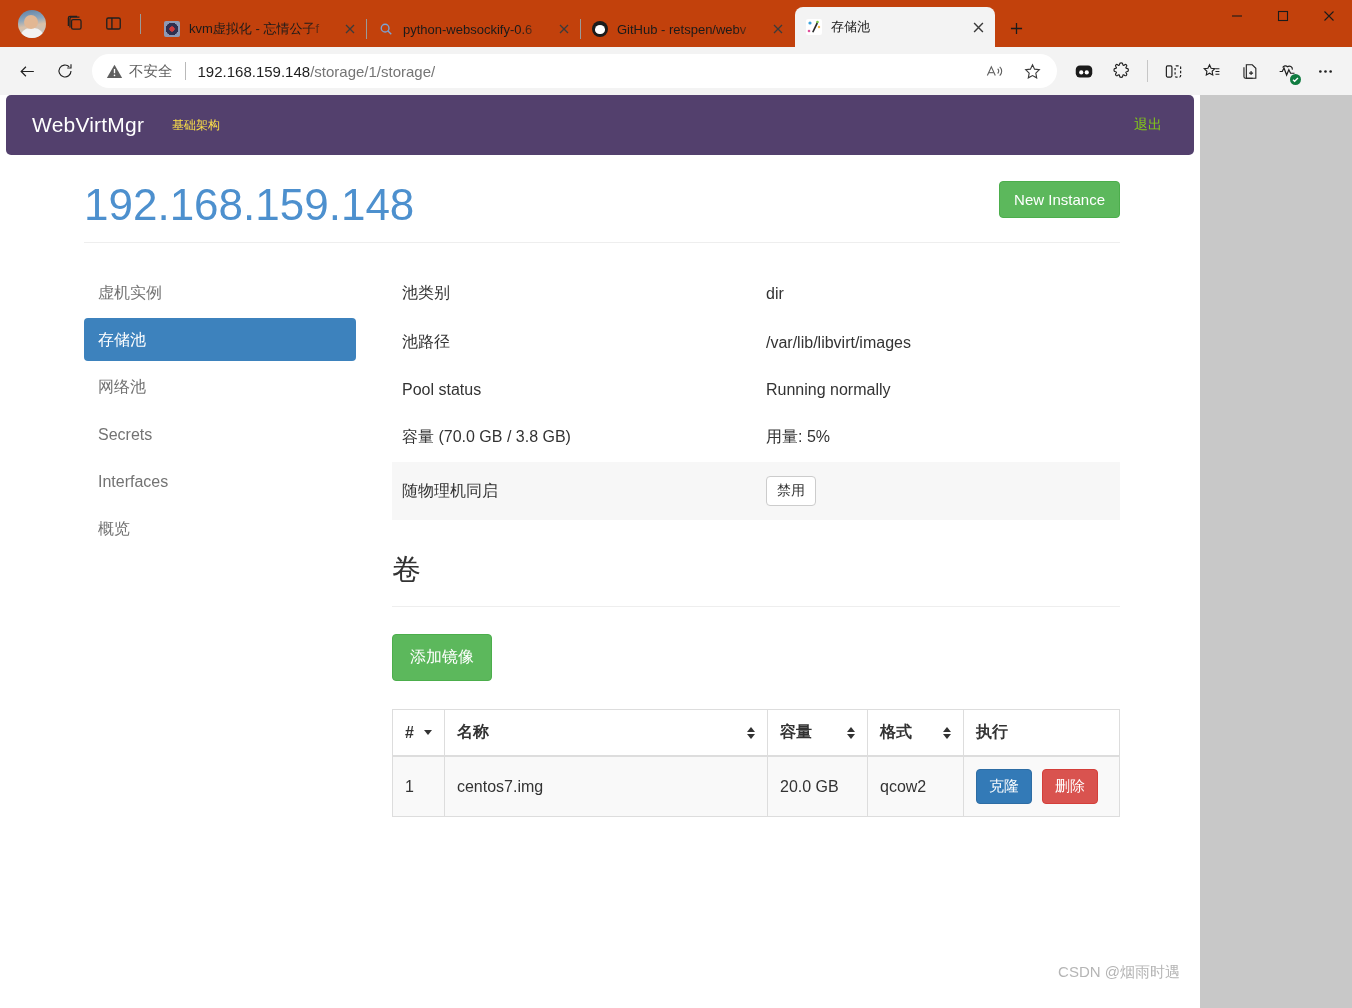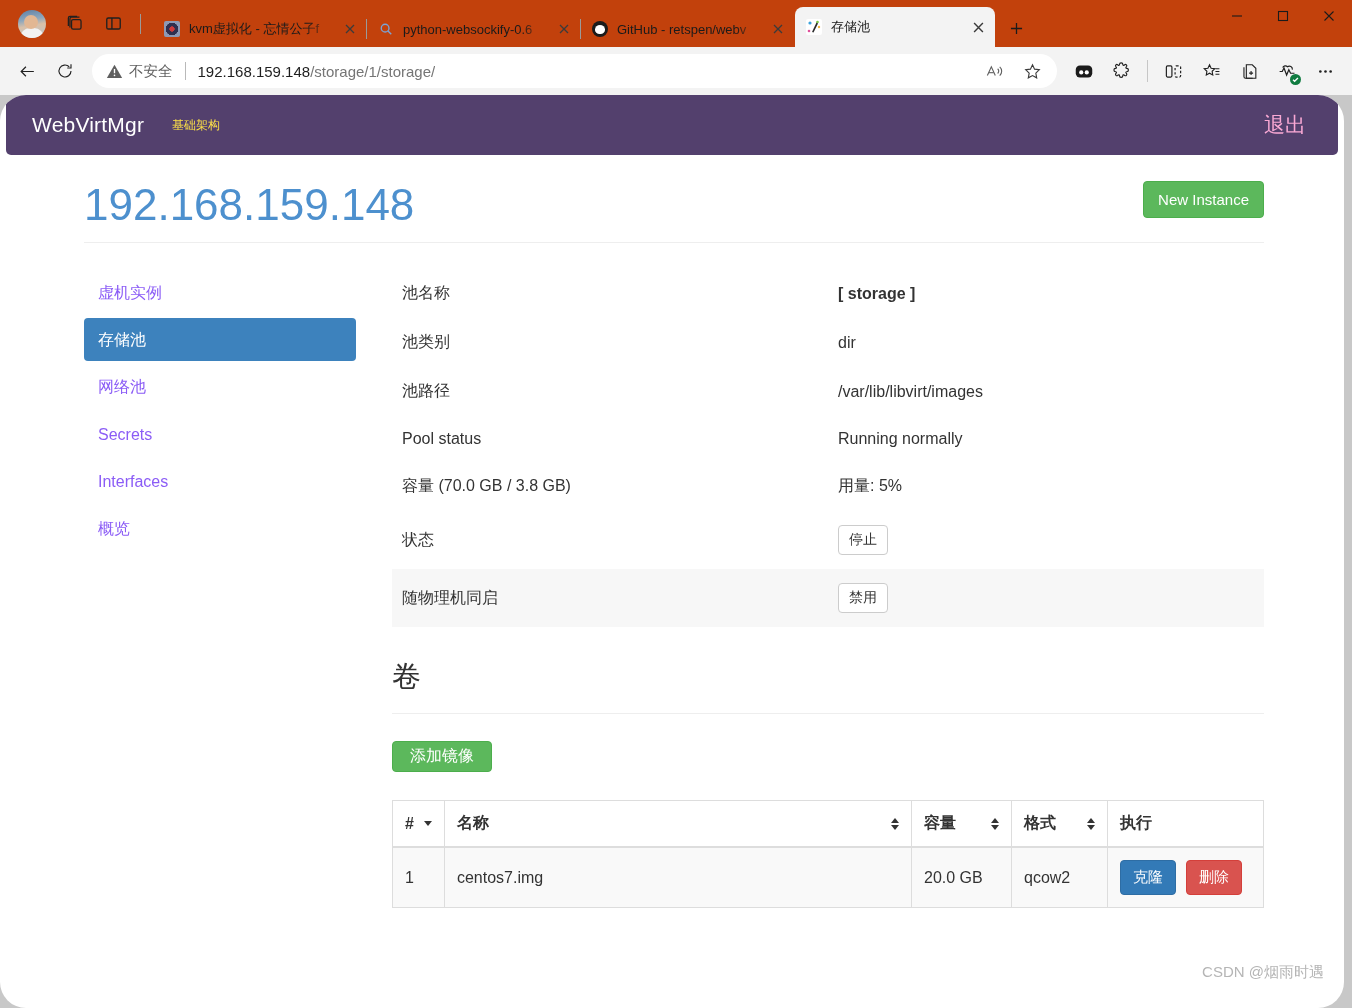"WebVirtMgr" .page { border-radius: 26px -> none; width: 1344px -> 1200px }
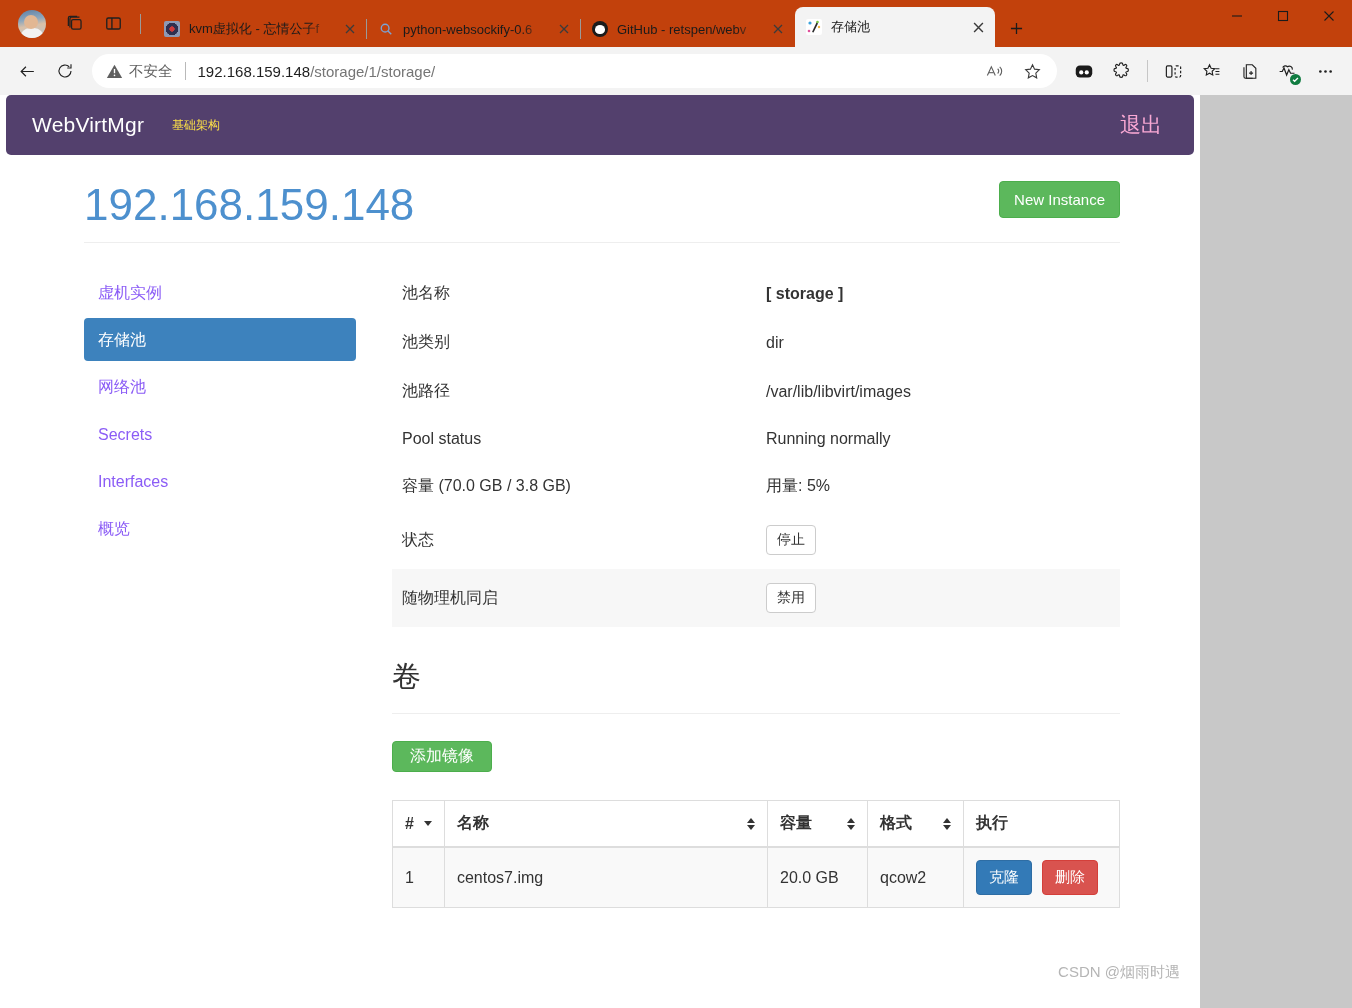"退出" .nav-right { color: #f9a8d4 -> #84cc16; font-size: 21px -> 14px }
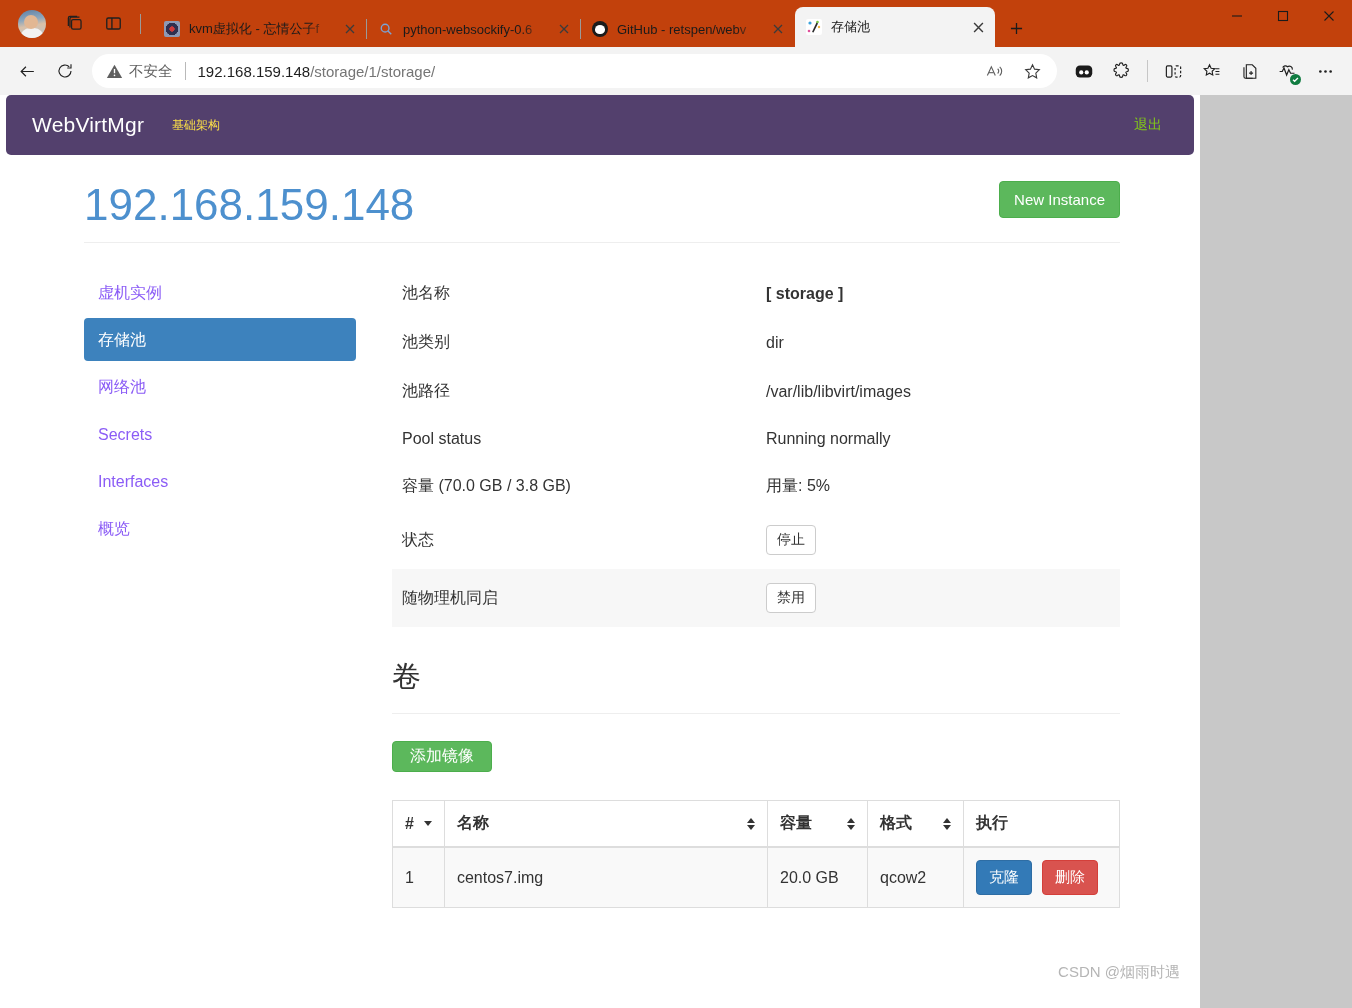"虚机实例" .side-item { color: #8b5cf6 -> #737373 }
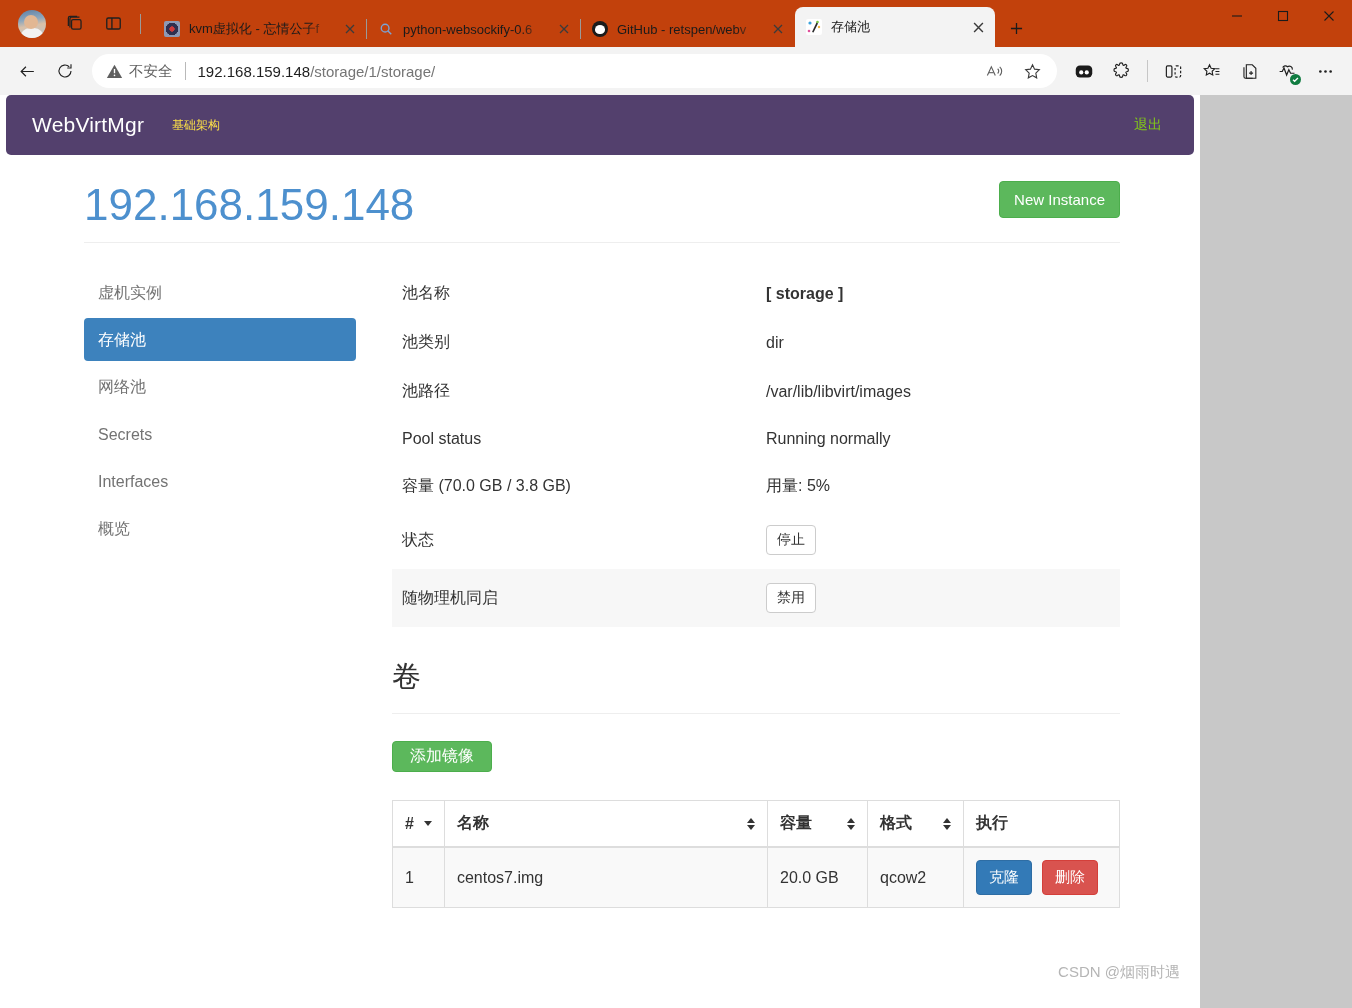"池名称" tr { html: <tr> <td>池名称</td> <td><b>[ storage ]</b></td> </tr> -> none }
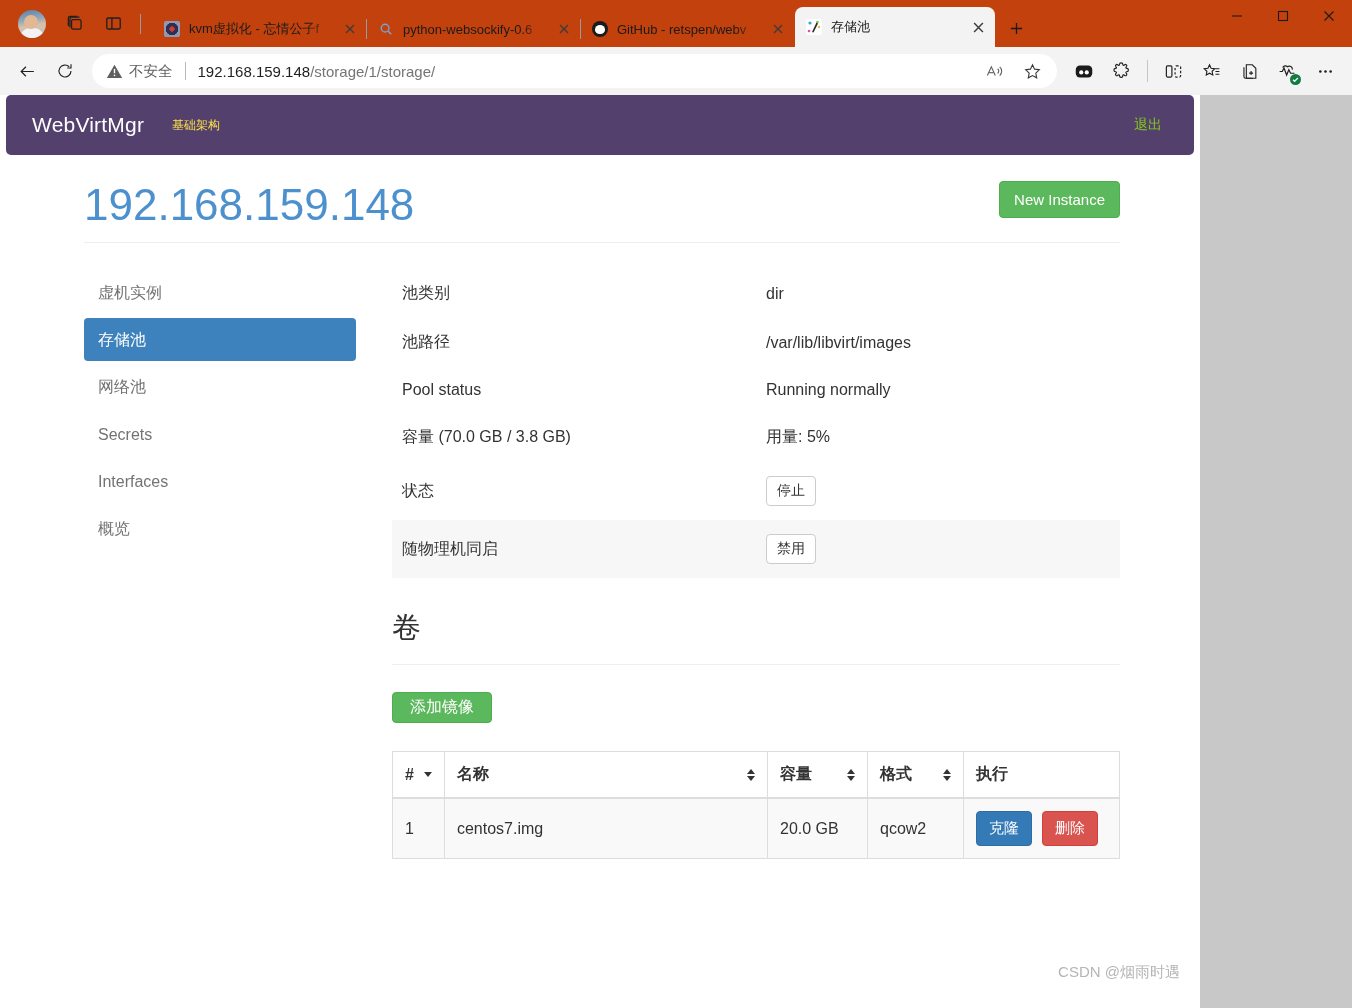"状态" tr { html: <tr> <td>状态</td> <td><span>停止</span></td> </tr> -> none }
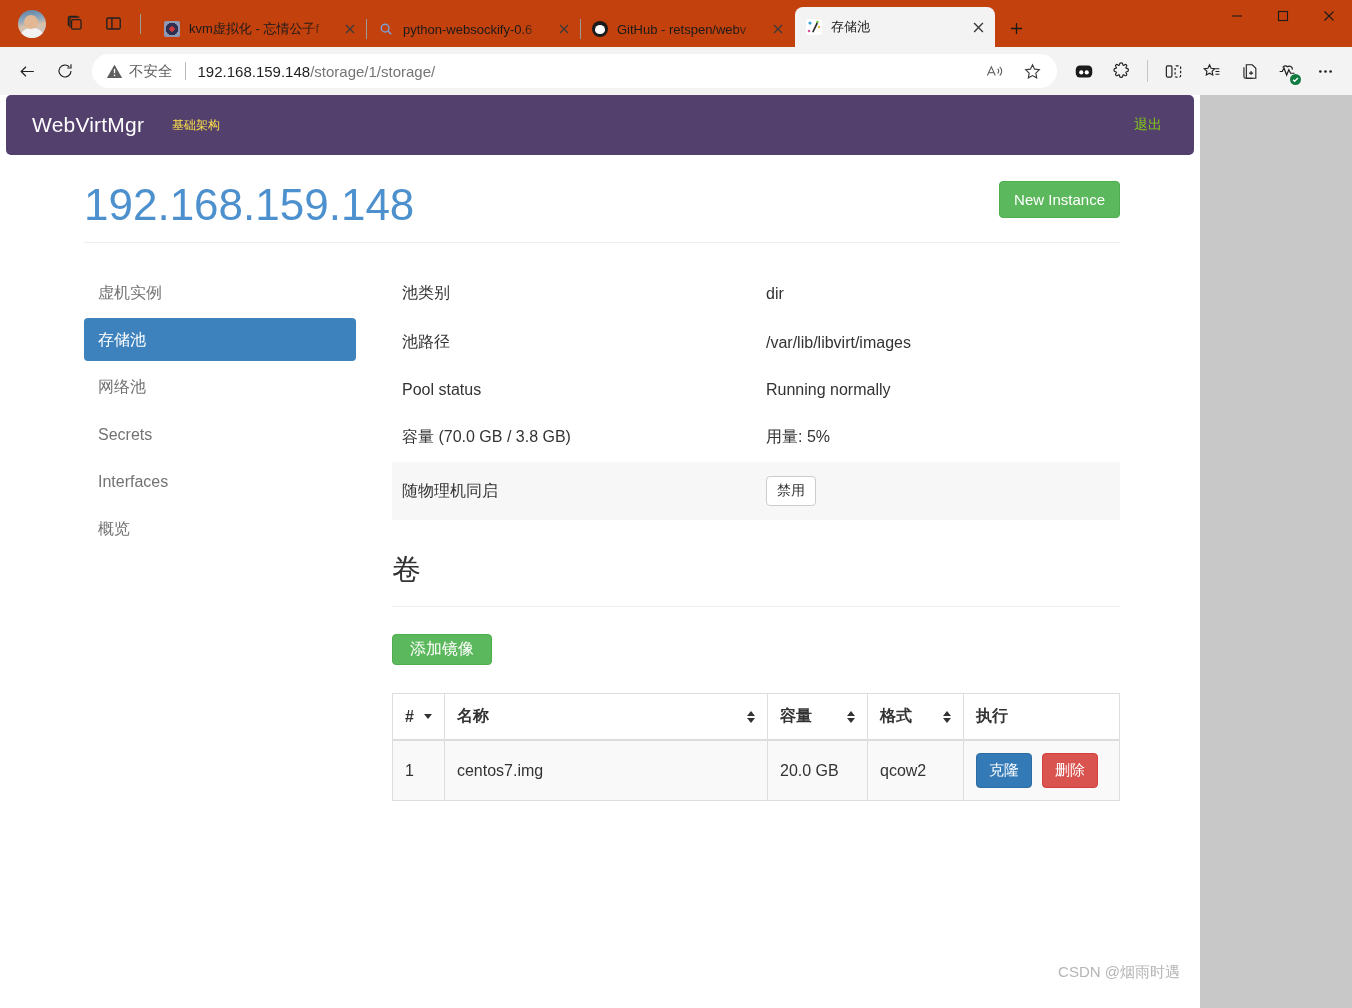"添加镜像" .btn-add { padding: 4px 17px -> 12px 17px }
